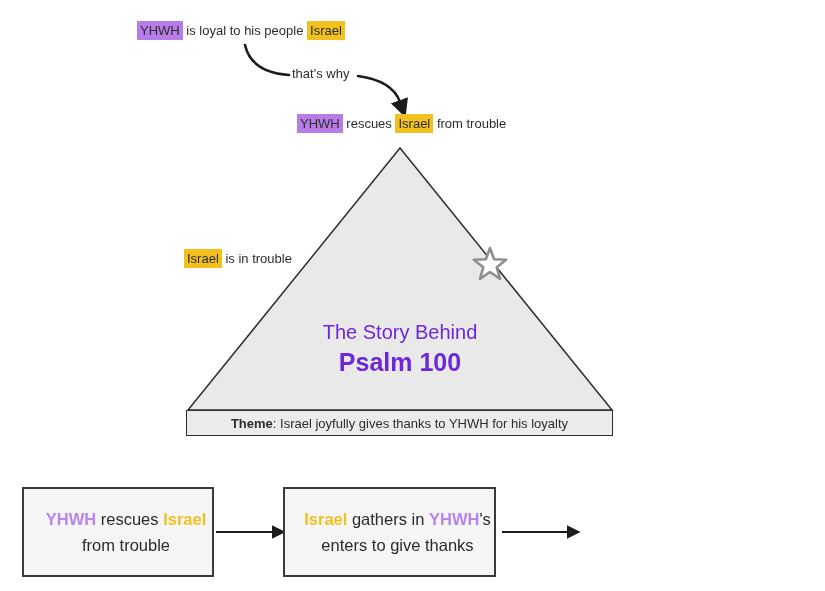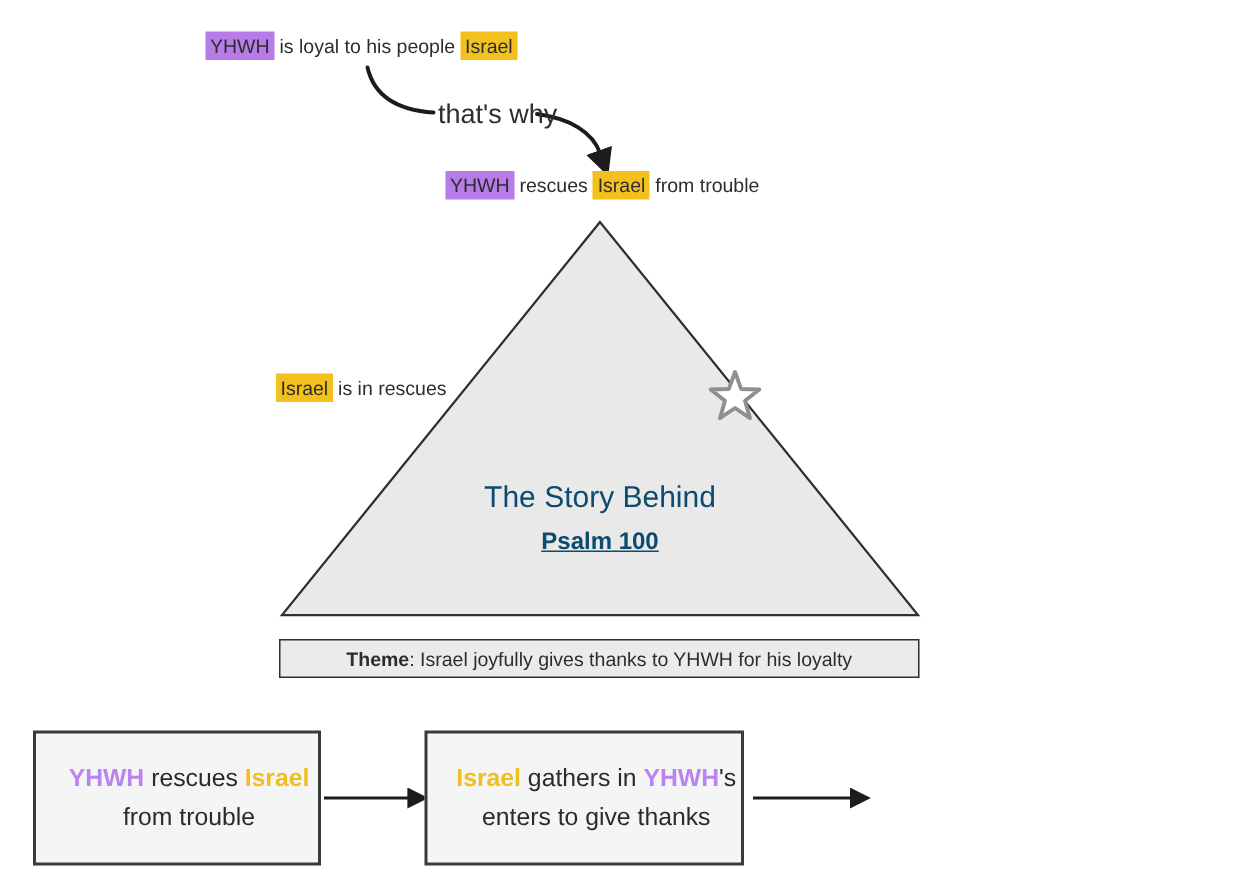"that's why" .connector-label { font-size: 18px -> 13px }
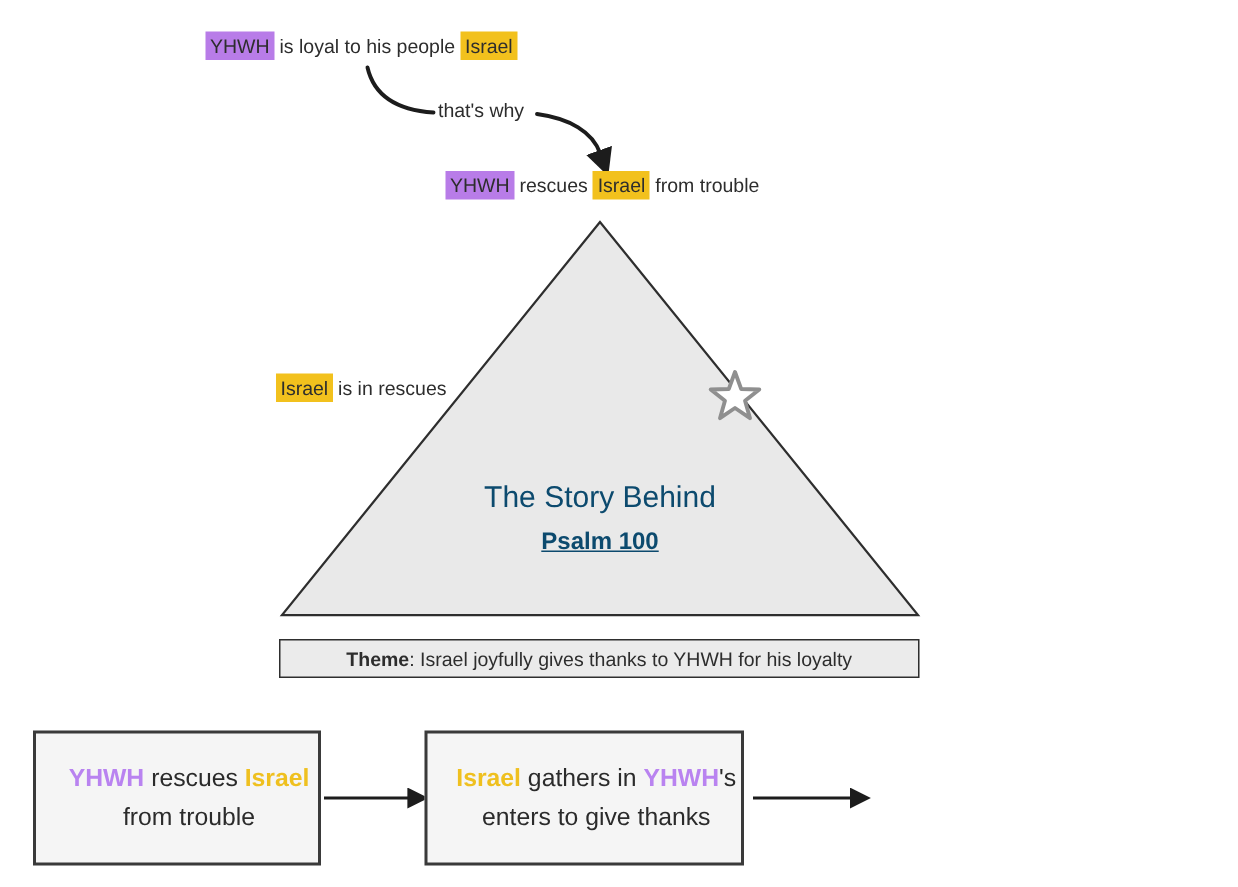"is in rescues" span { text: rescues -> trouble }
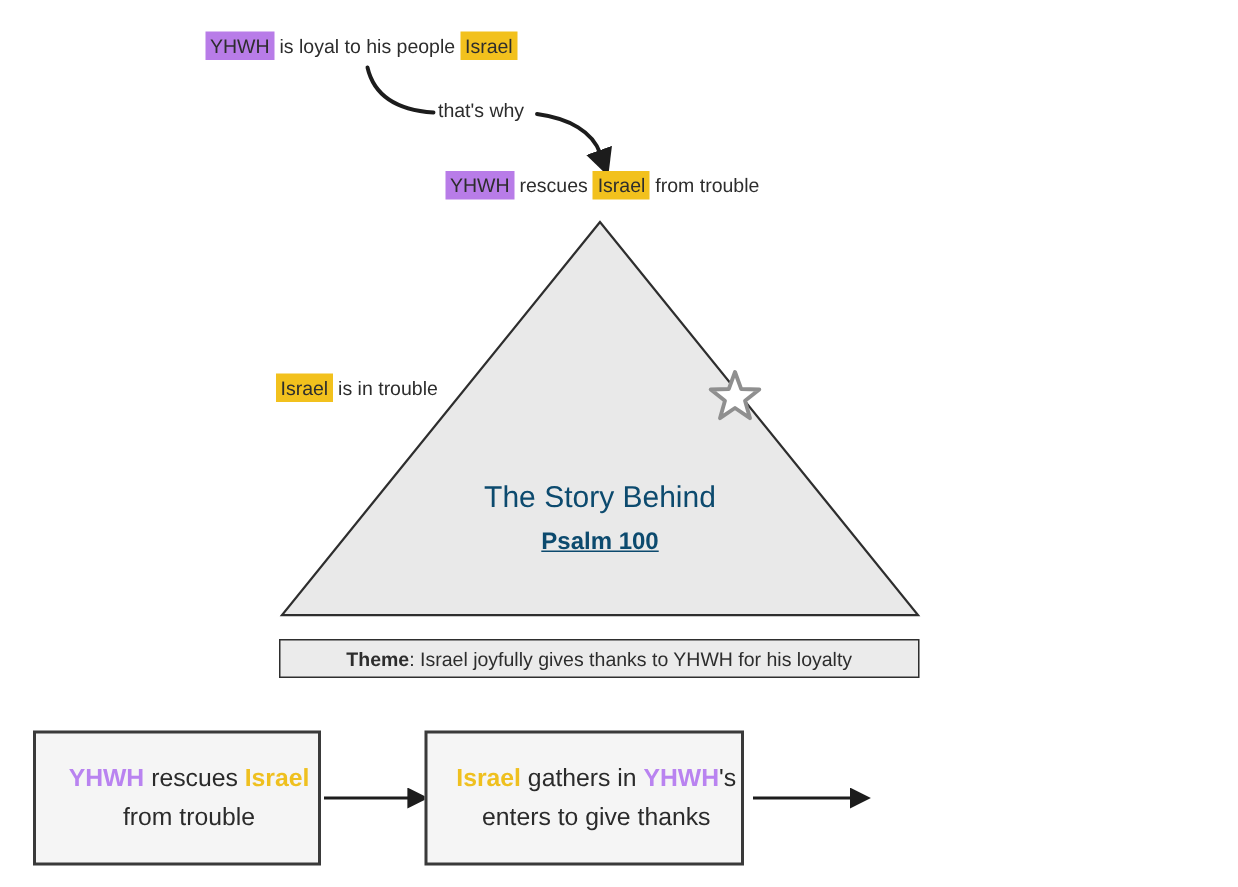"The Story Behind" .triangle-title { color: #0c4a6e -> #6d28d9 }
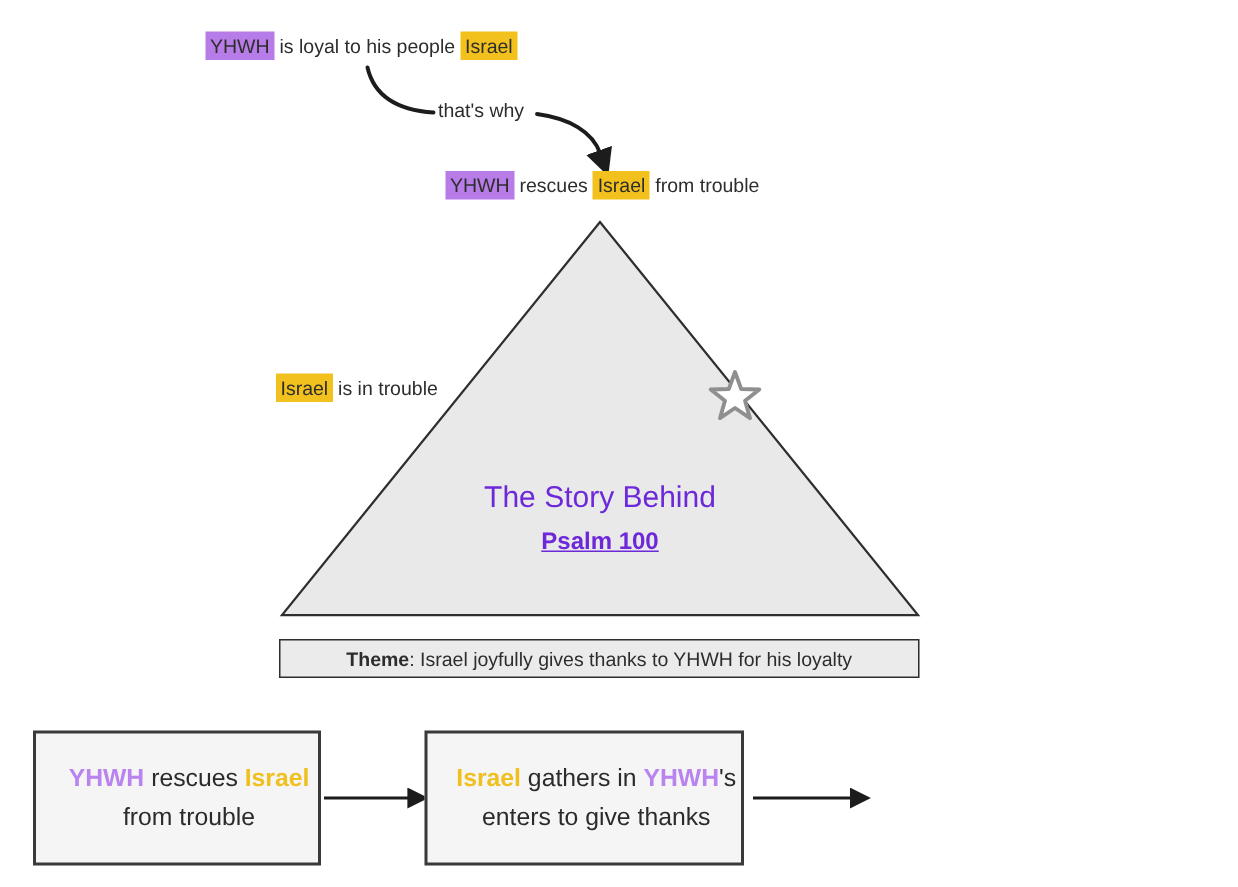"Psalm 100" .triangle-title .t2 { font-size: 16px -> 25px; text-decoration: underline -> none }
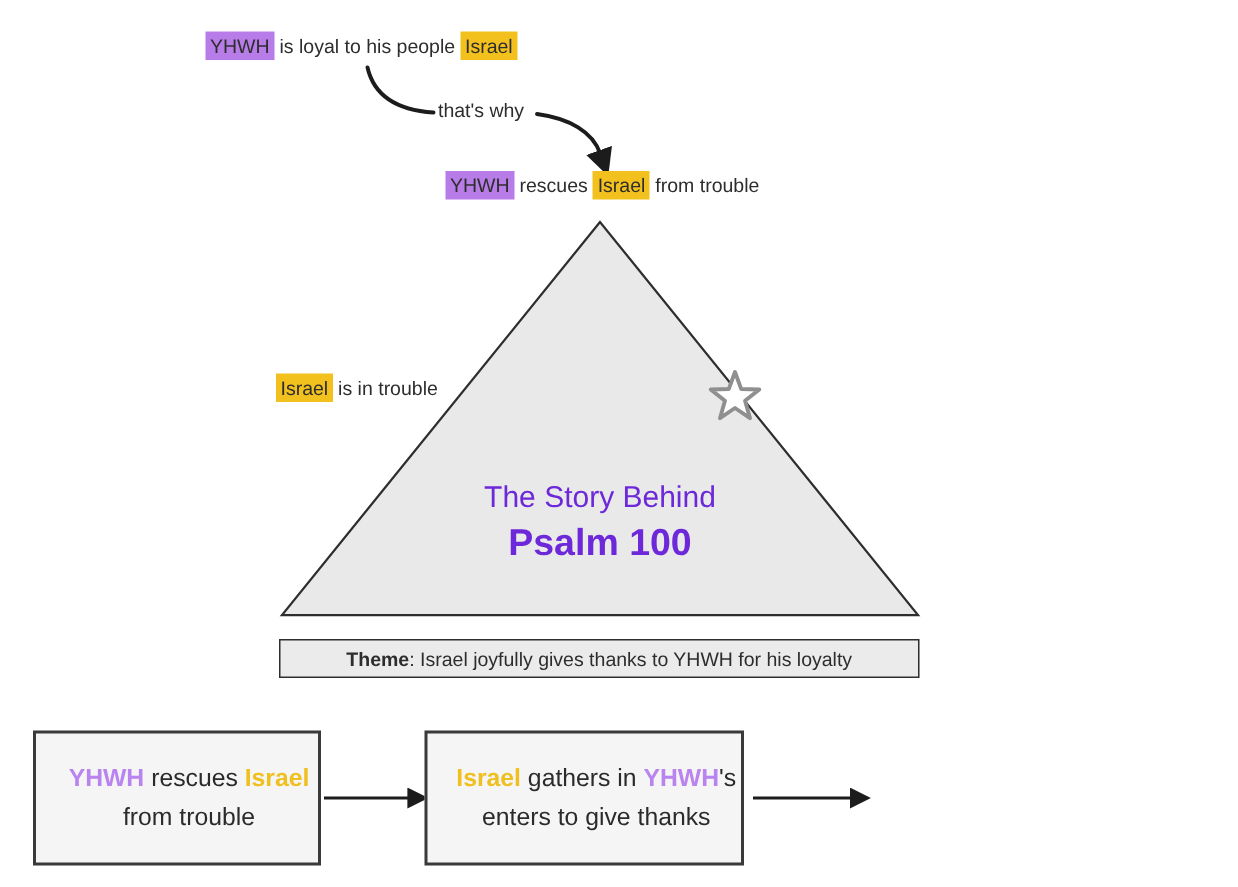"Theme: Israel joyfully gives thanks" .theme-box { margin-top: 16px -> none }
